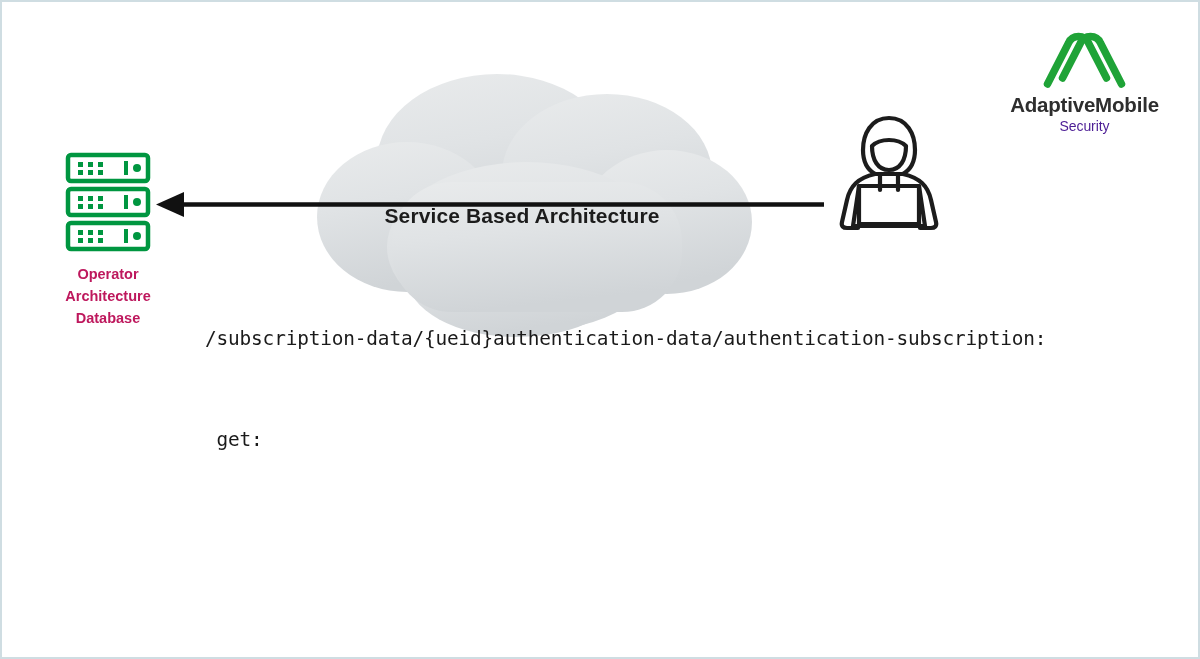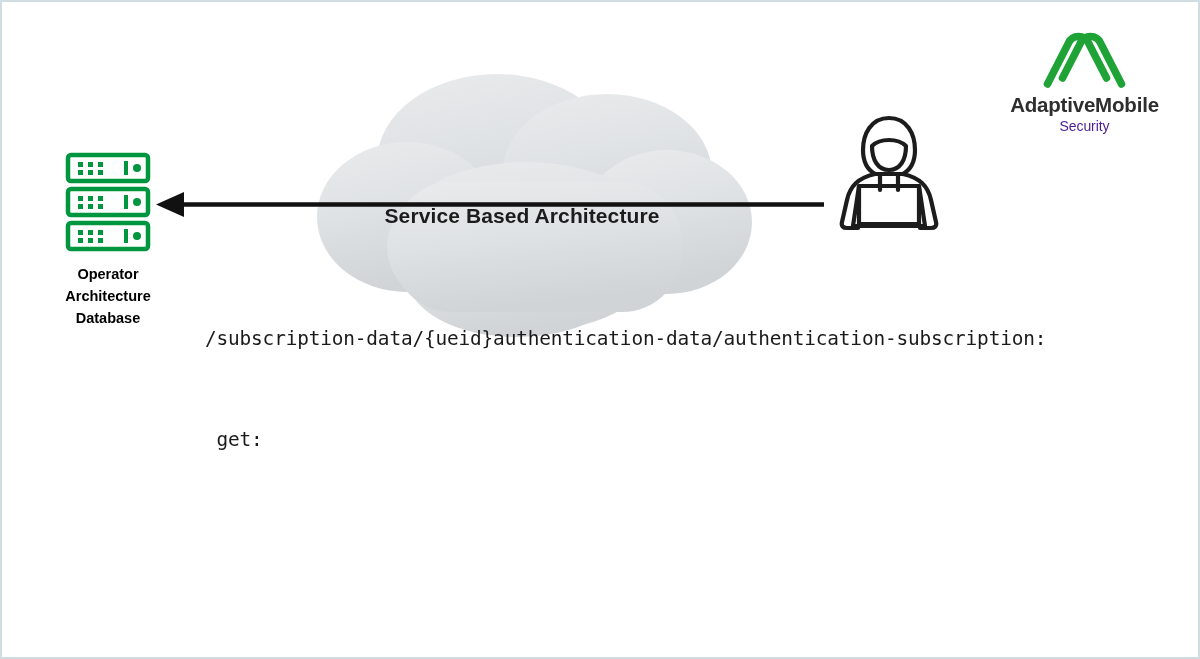"Operator" .db-caption { color: #000000 -> #be185d }
